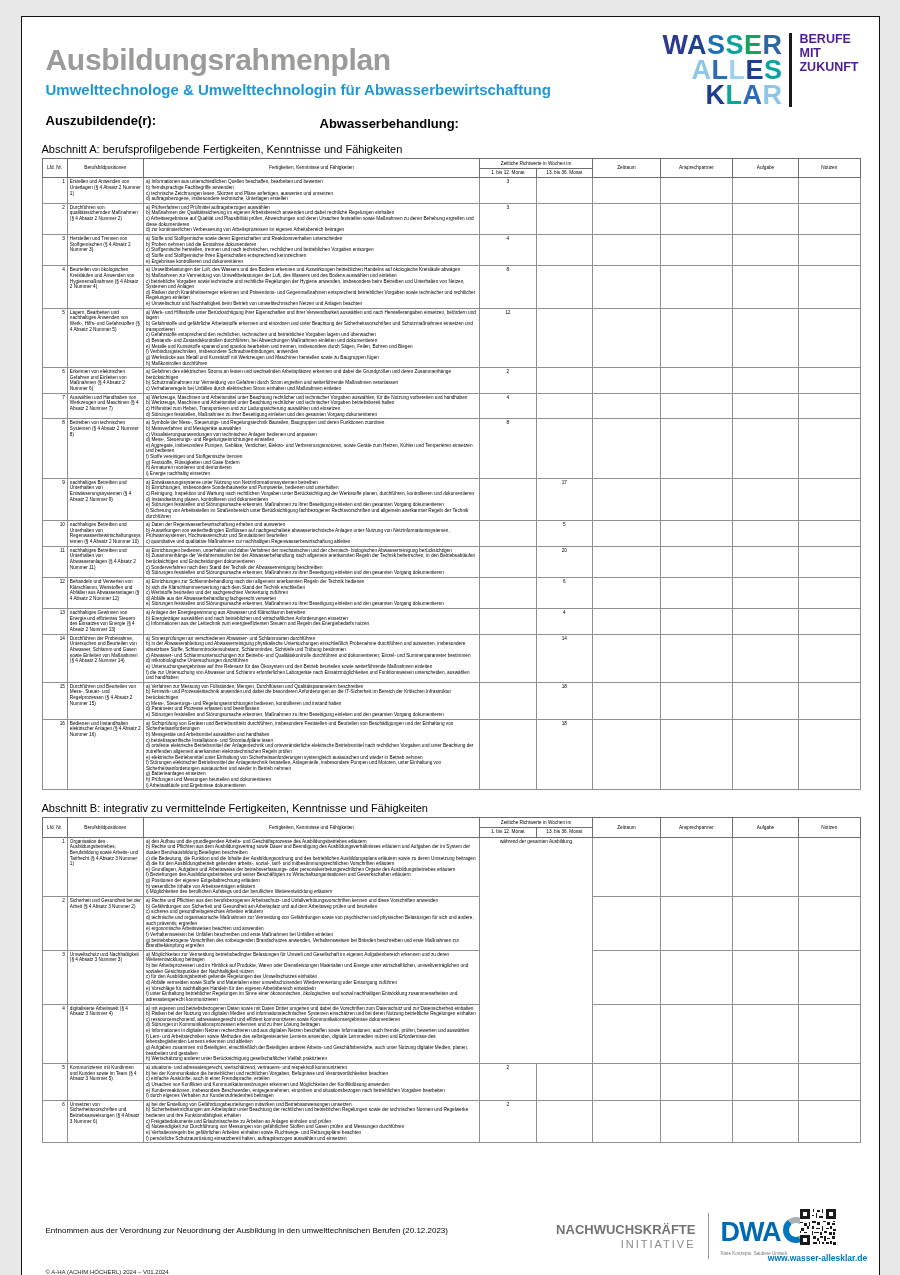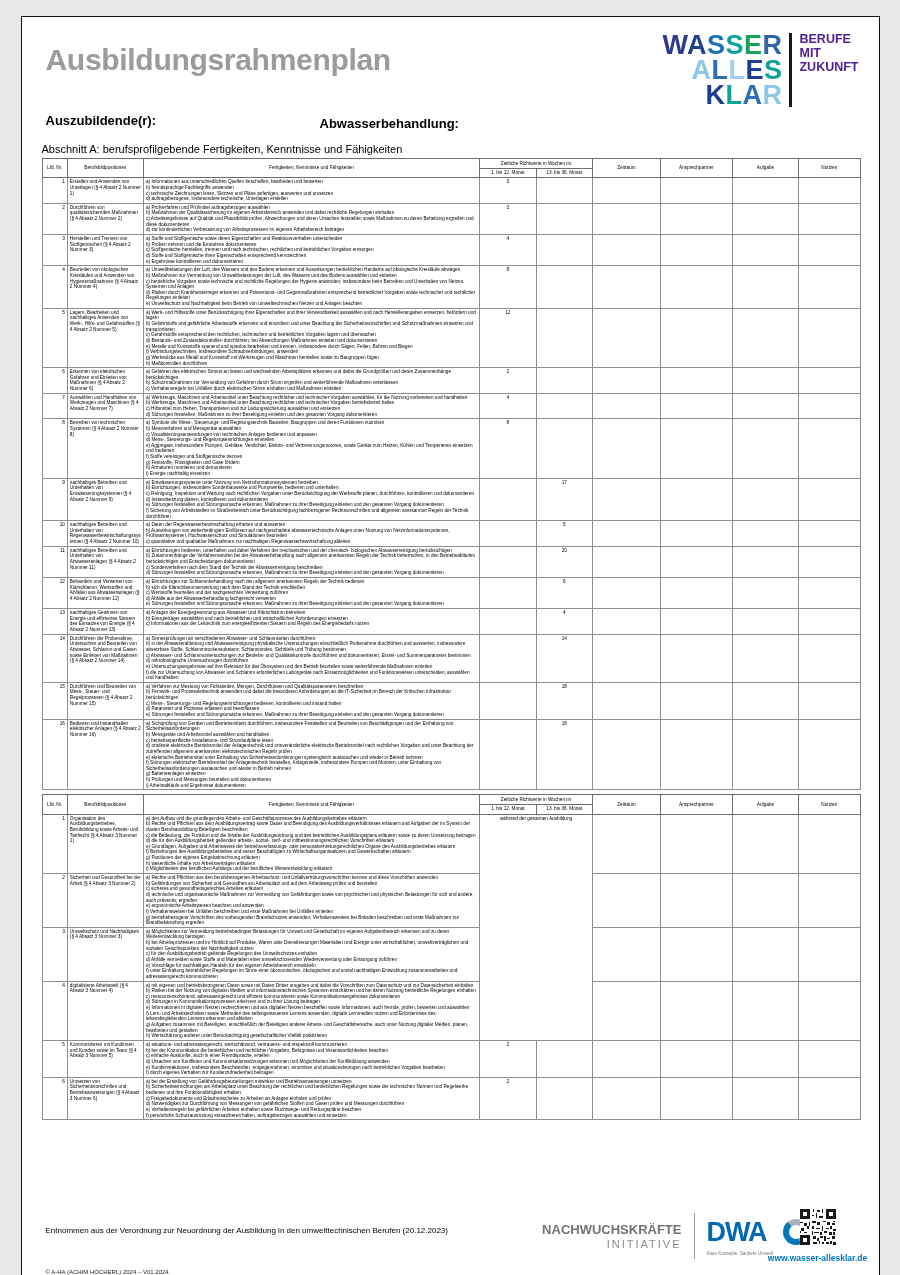"Umwelttechnologe & Umwelttechnologin für" div.subtitle { html: none -> <div>Umwelttechnologe &amp; Umwelttechnologin für Abwasserbewirtschaftung</div> }
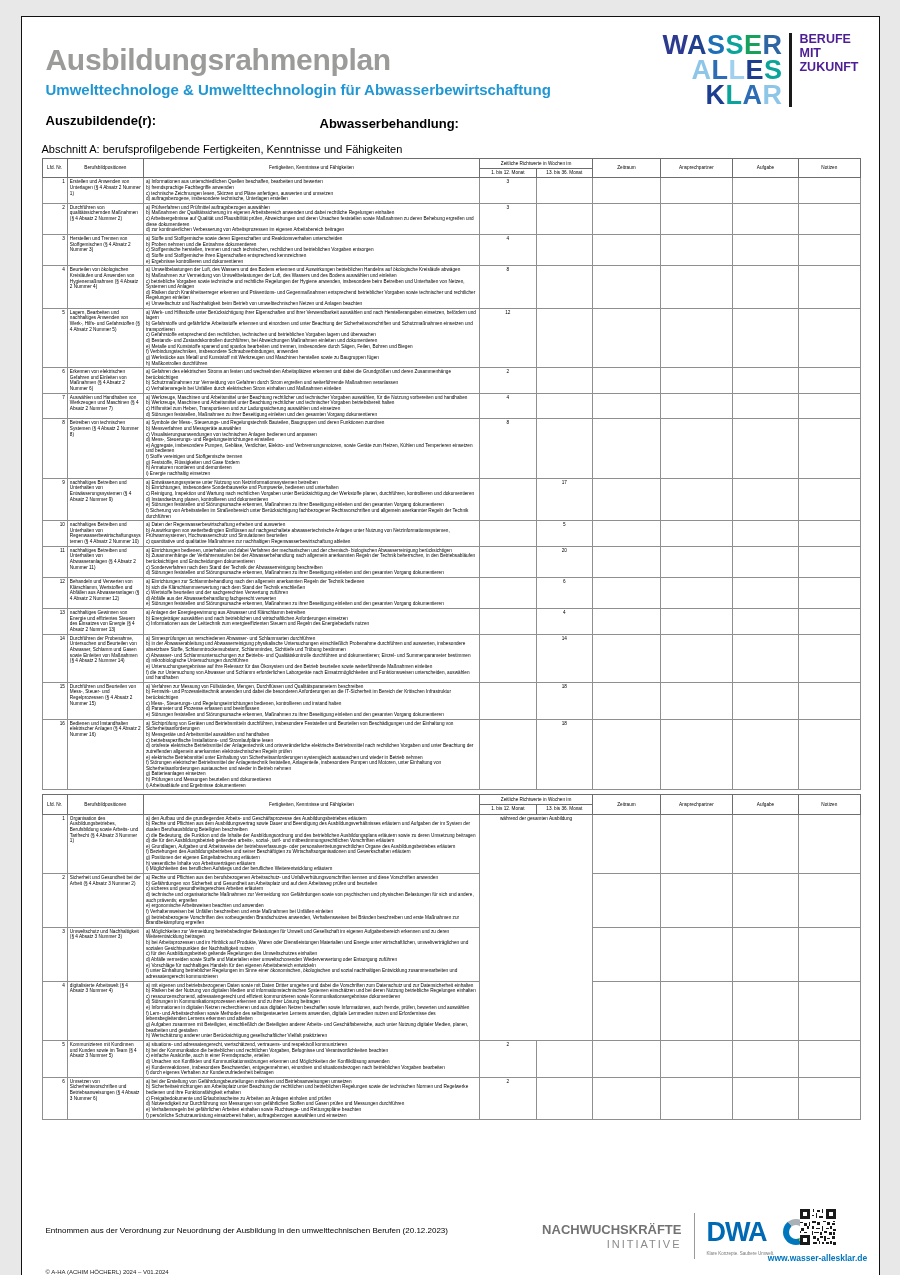"Abschnitt B: integrativ zu vermittelnde" div.section-heading { html: none -> <div>Abschnitt B: integrativ zu vermittelnde Fertigkeiten, Kenntnisse und Fähigkeiten</div> }
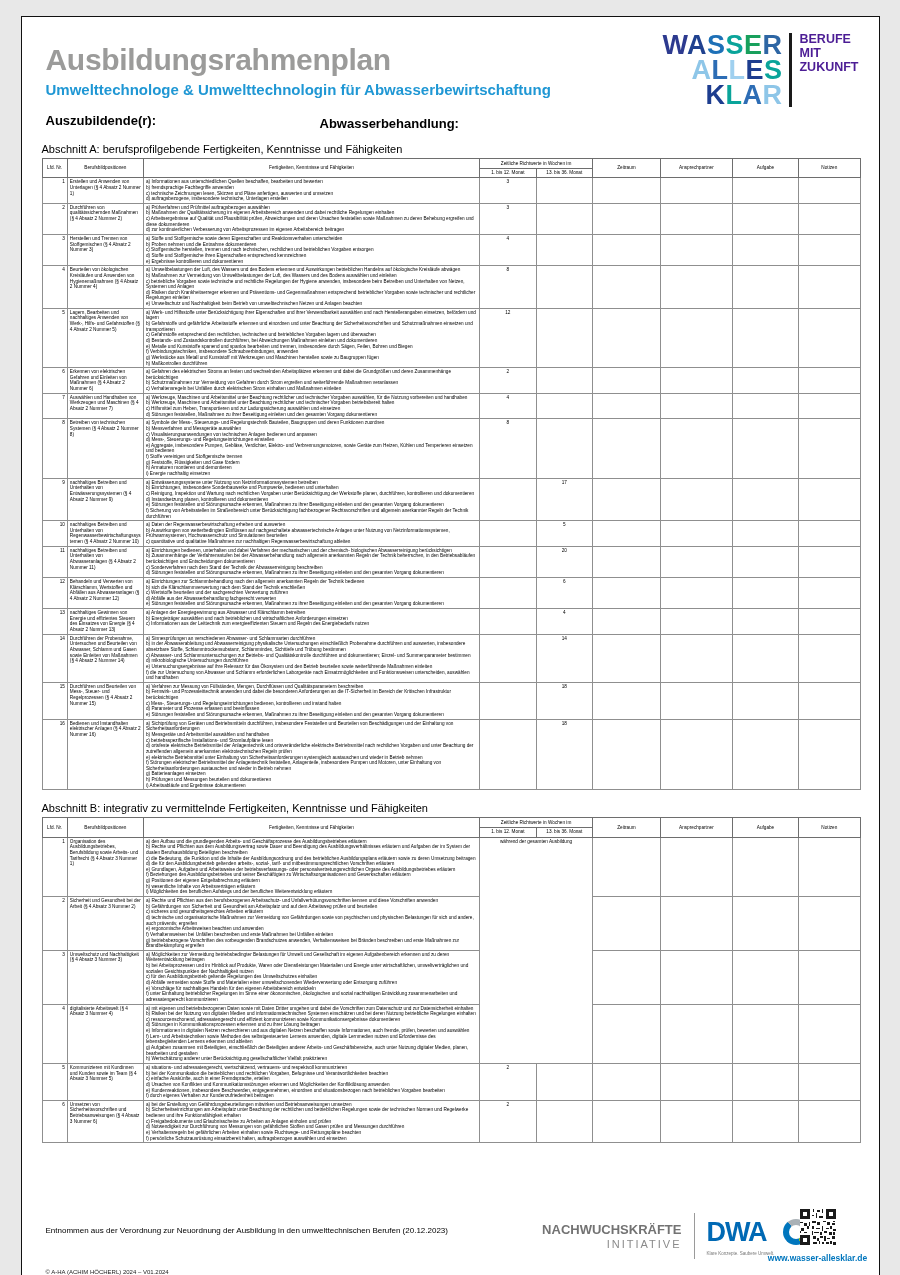"DWA" .dwa-row { align-items: center -> flex-start; gap: 16px -> 2px }
